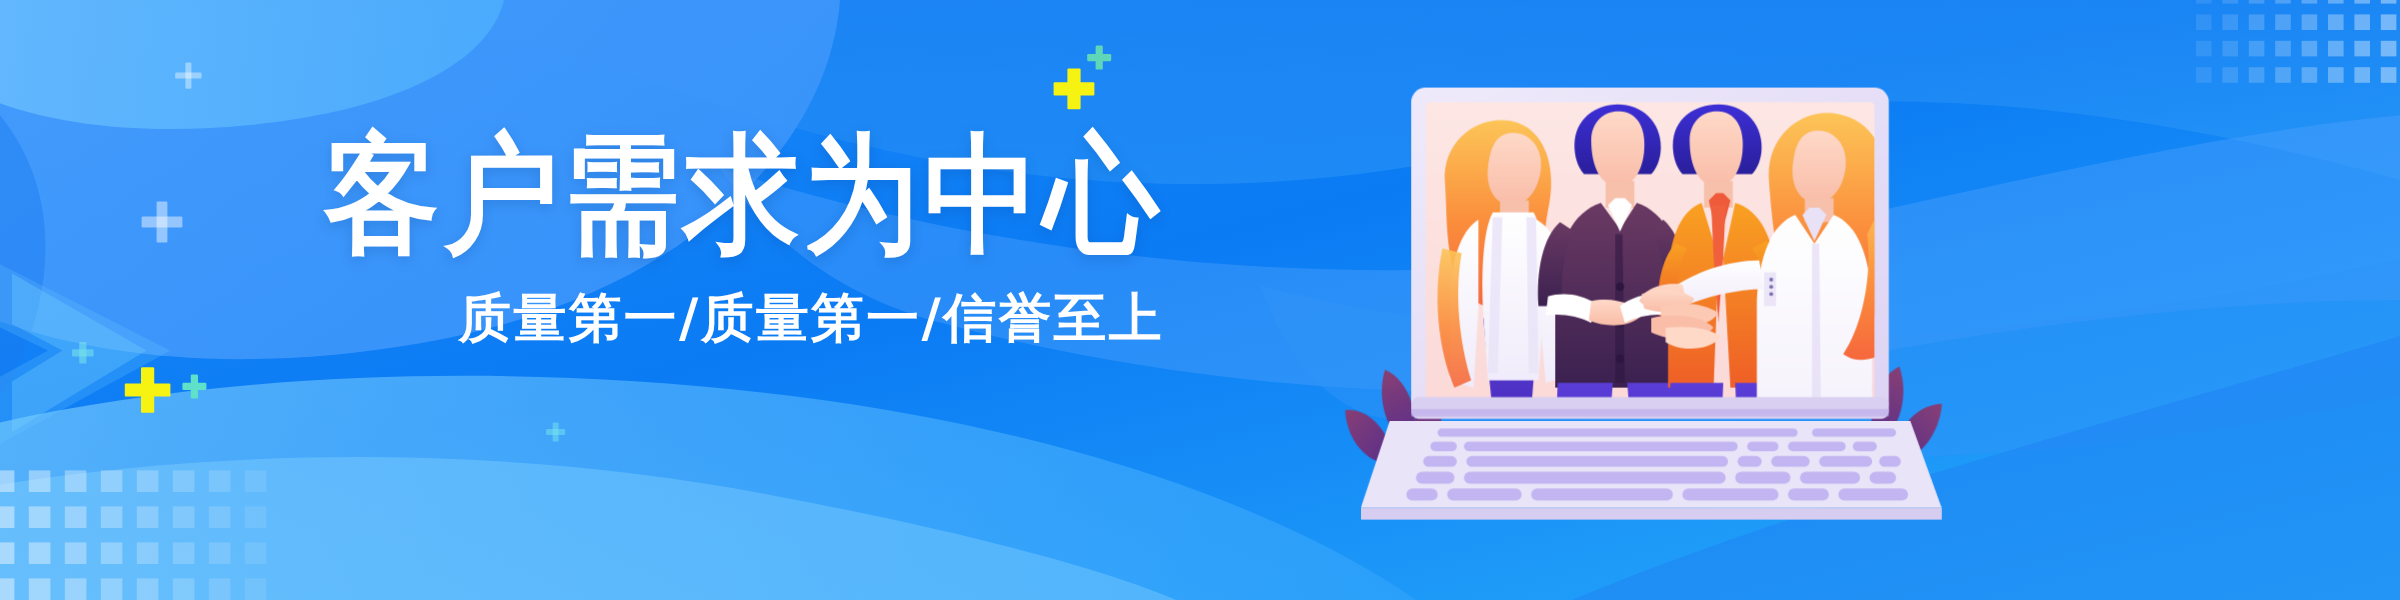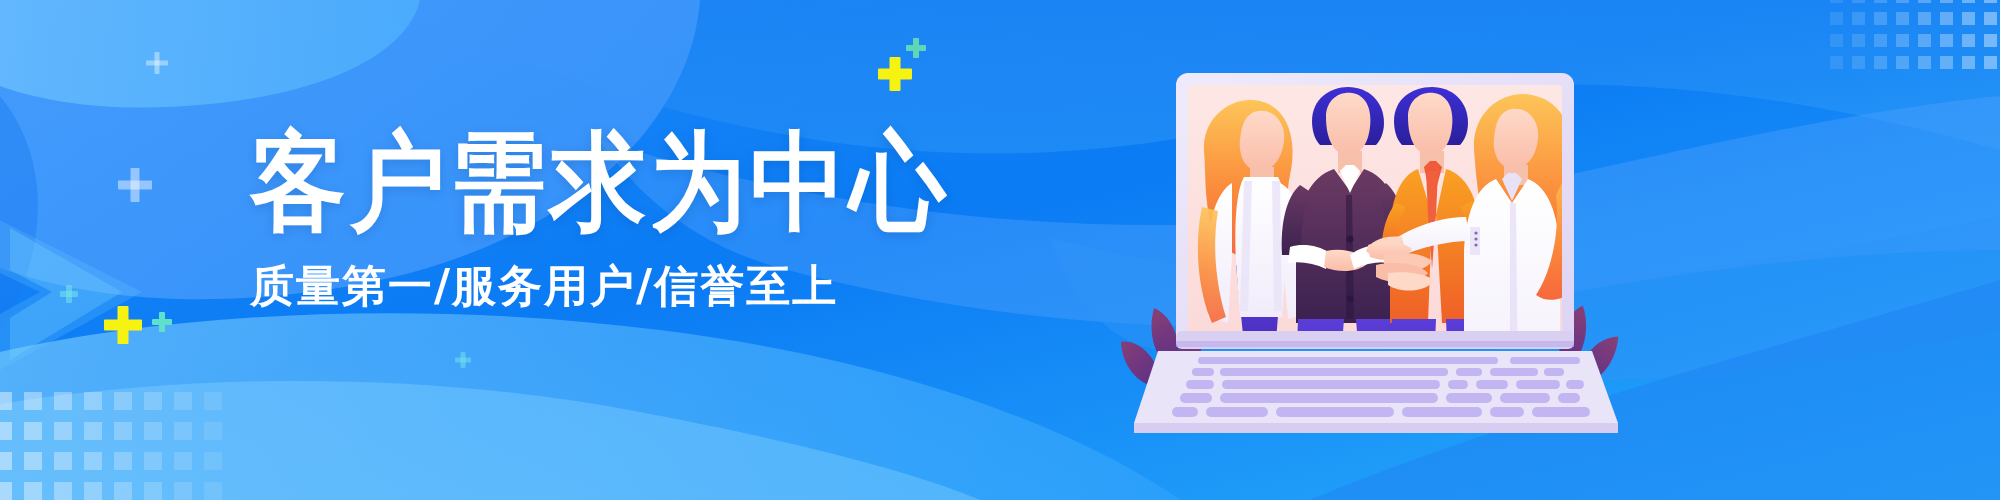"客户需求为中心" #text-block { text-align: left -> right; top: 126px -> 106px }
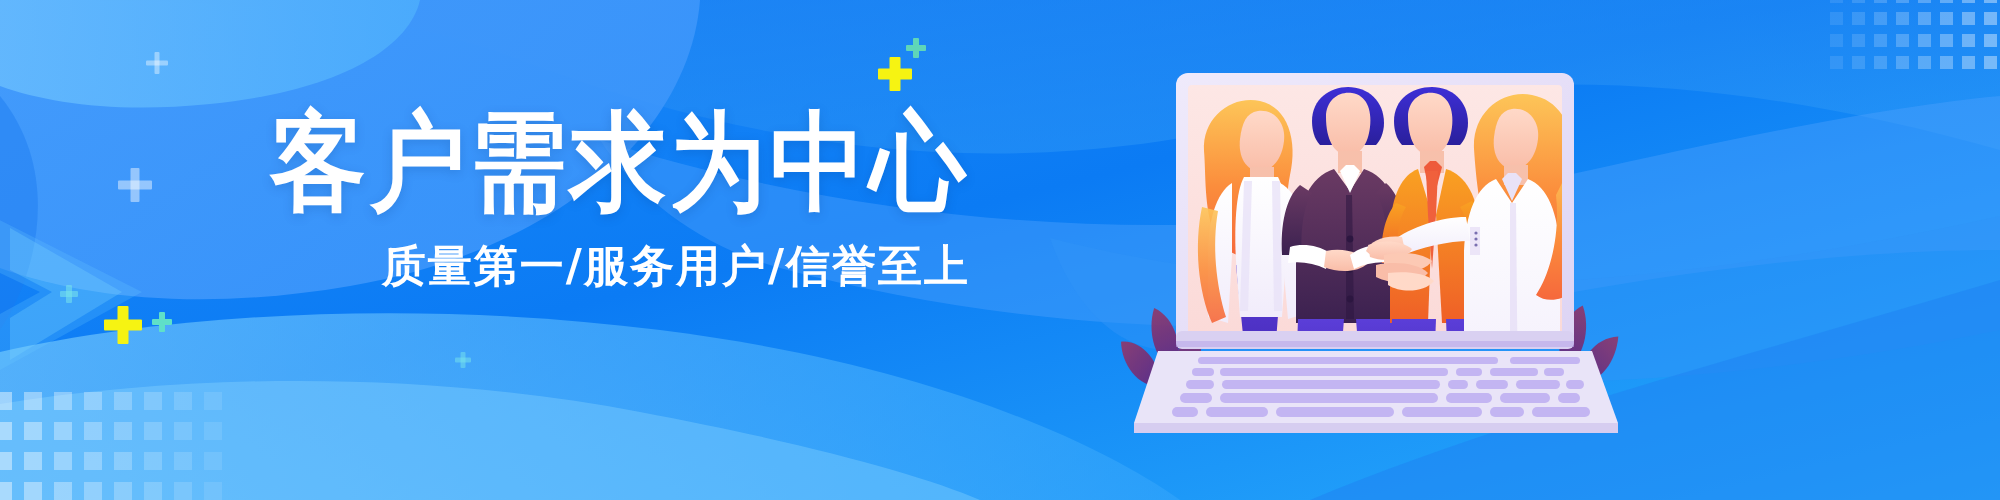"质量第一/服务用户/信誉至上" div { text: /服务用户/ -> /质量第一/ }
